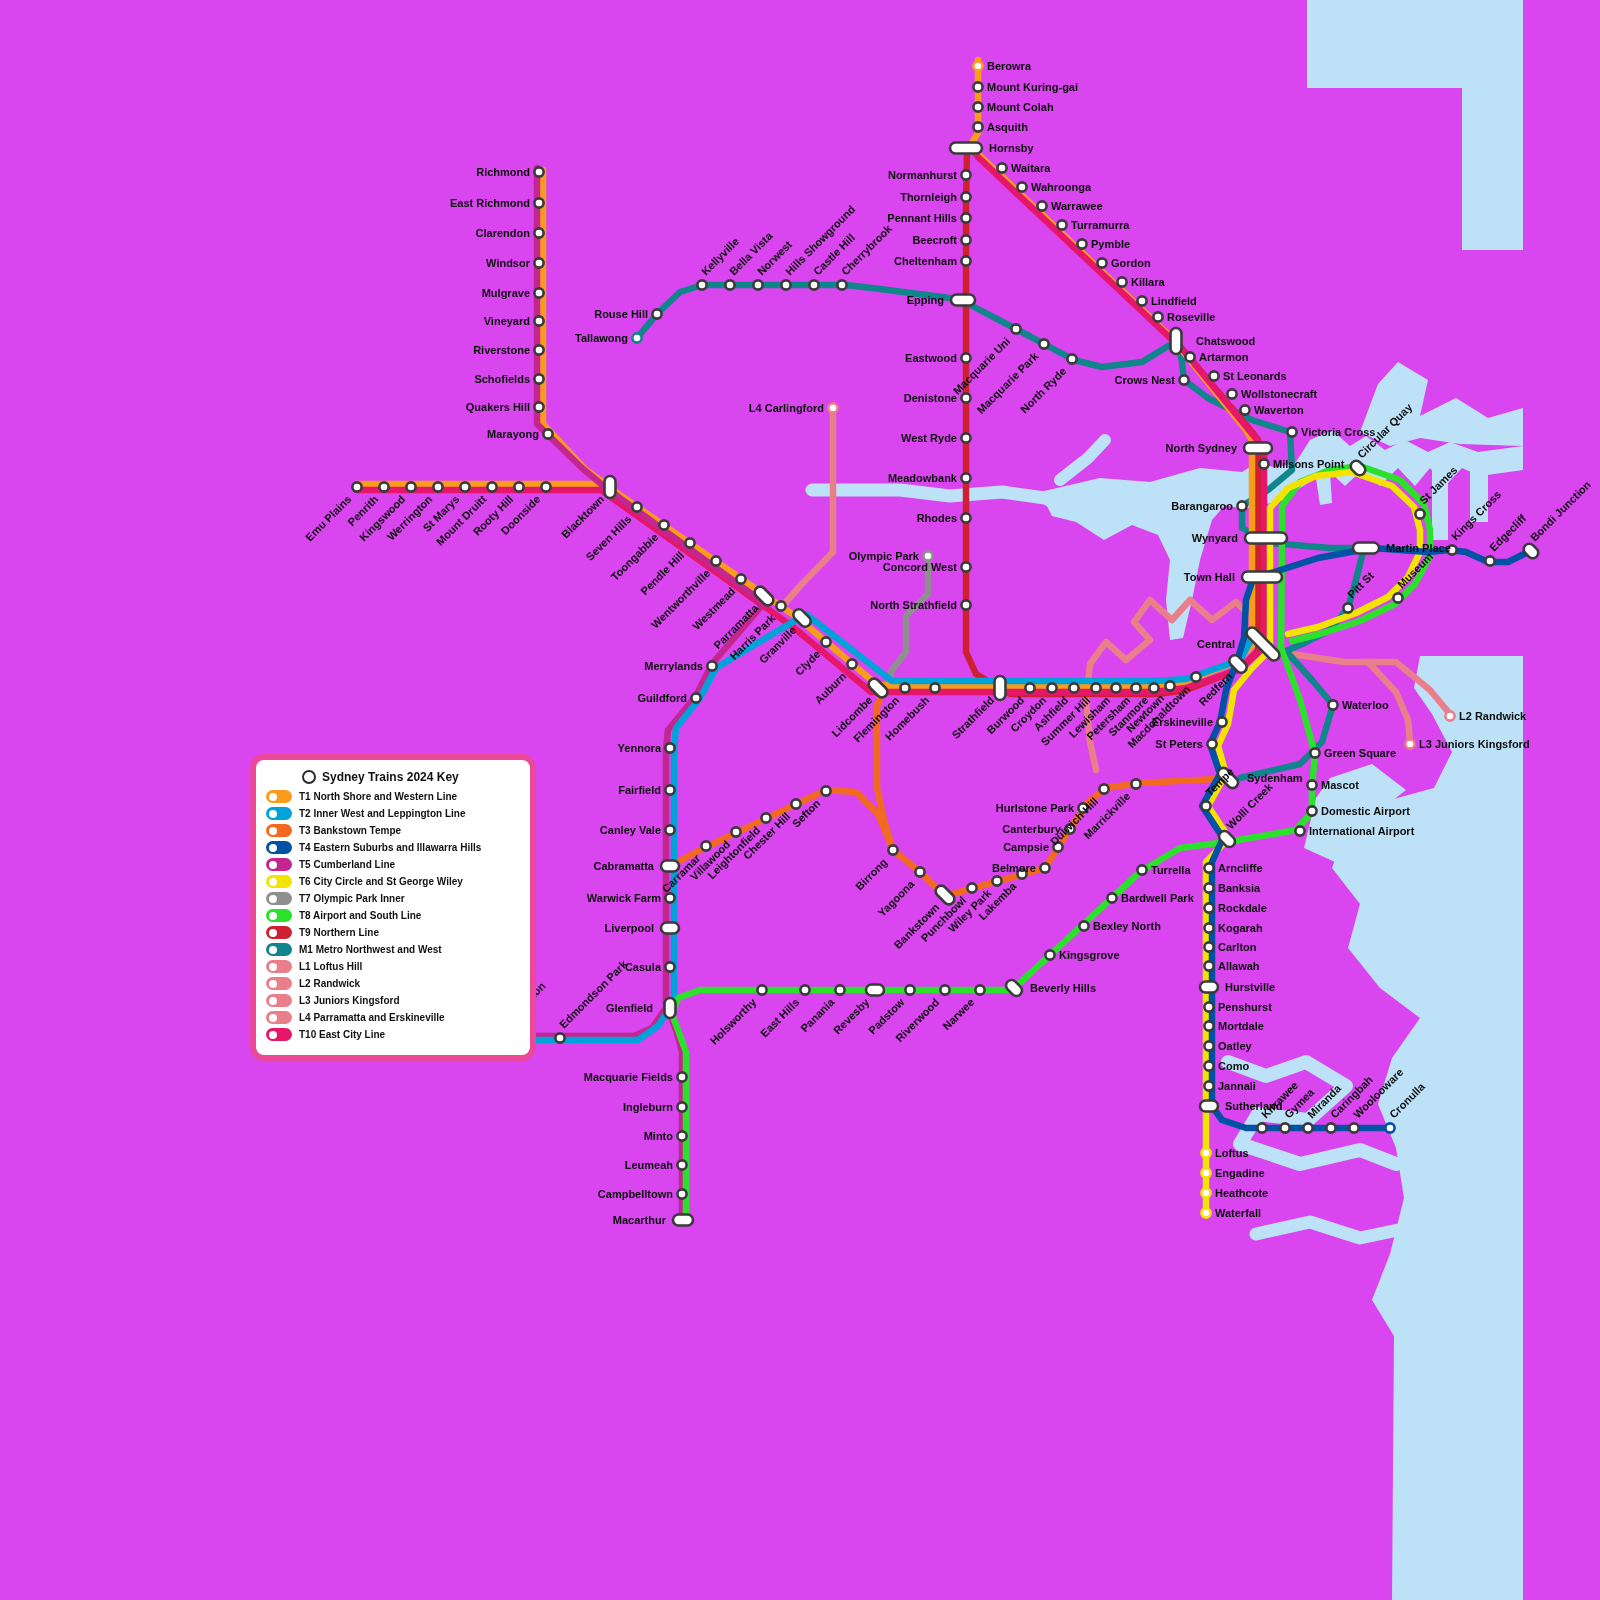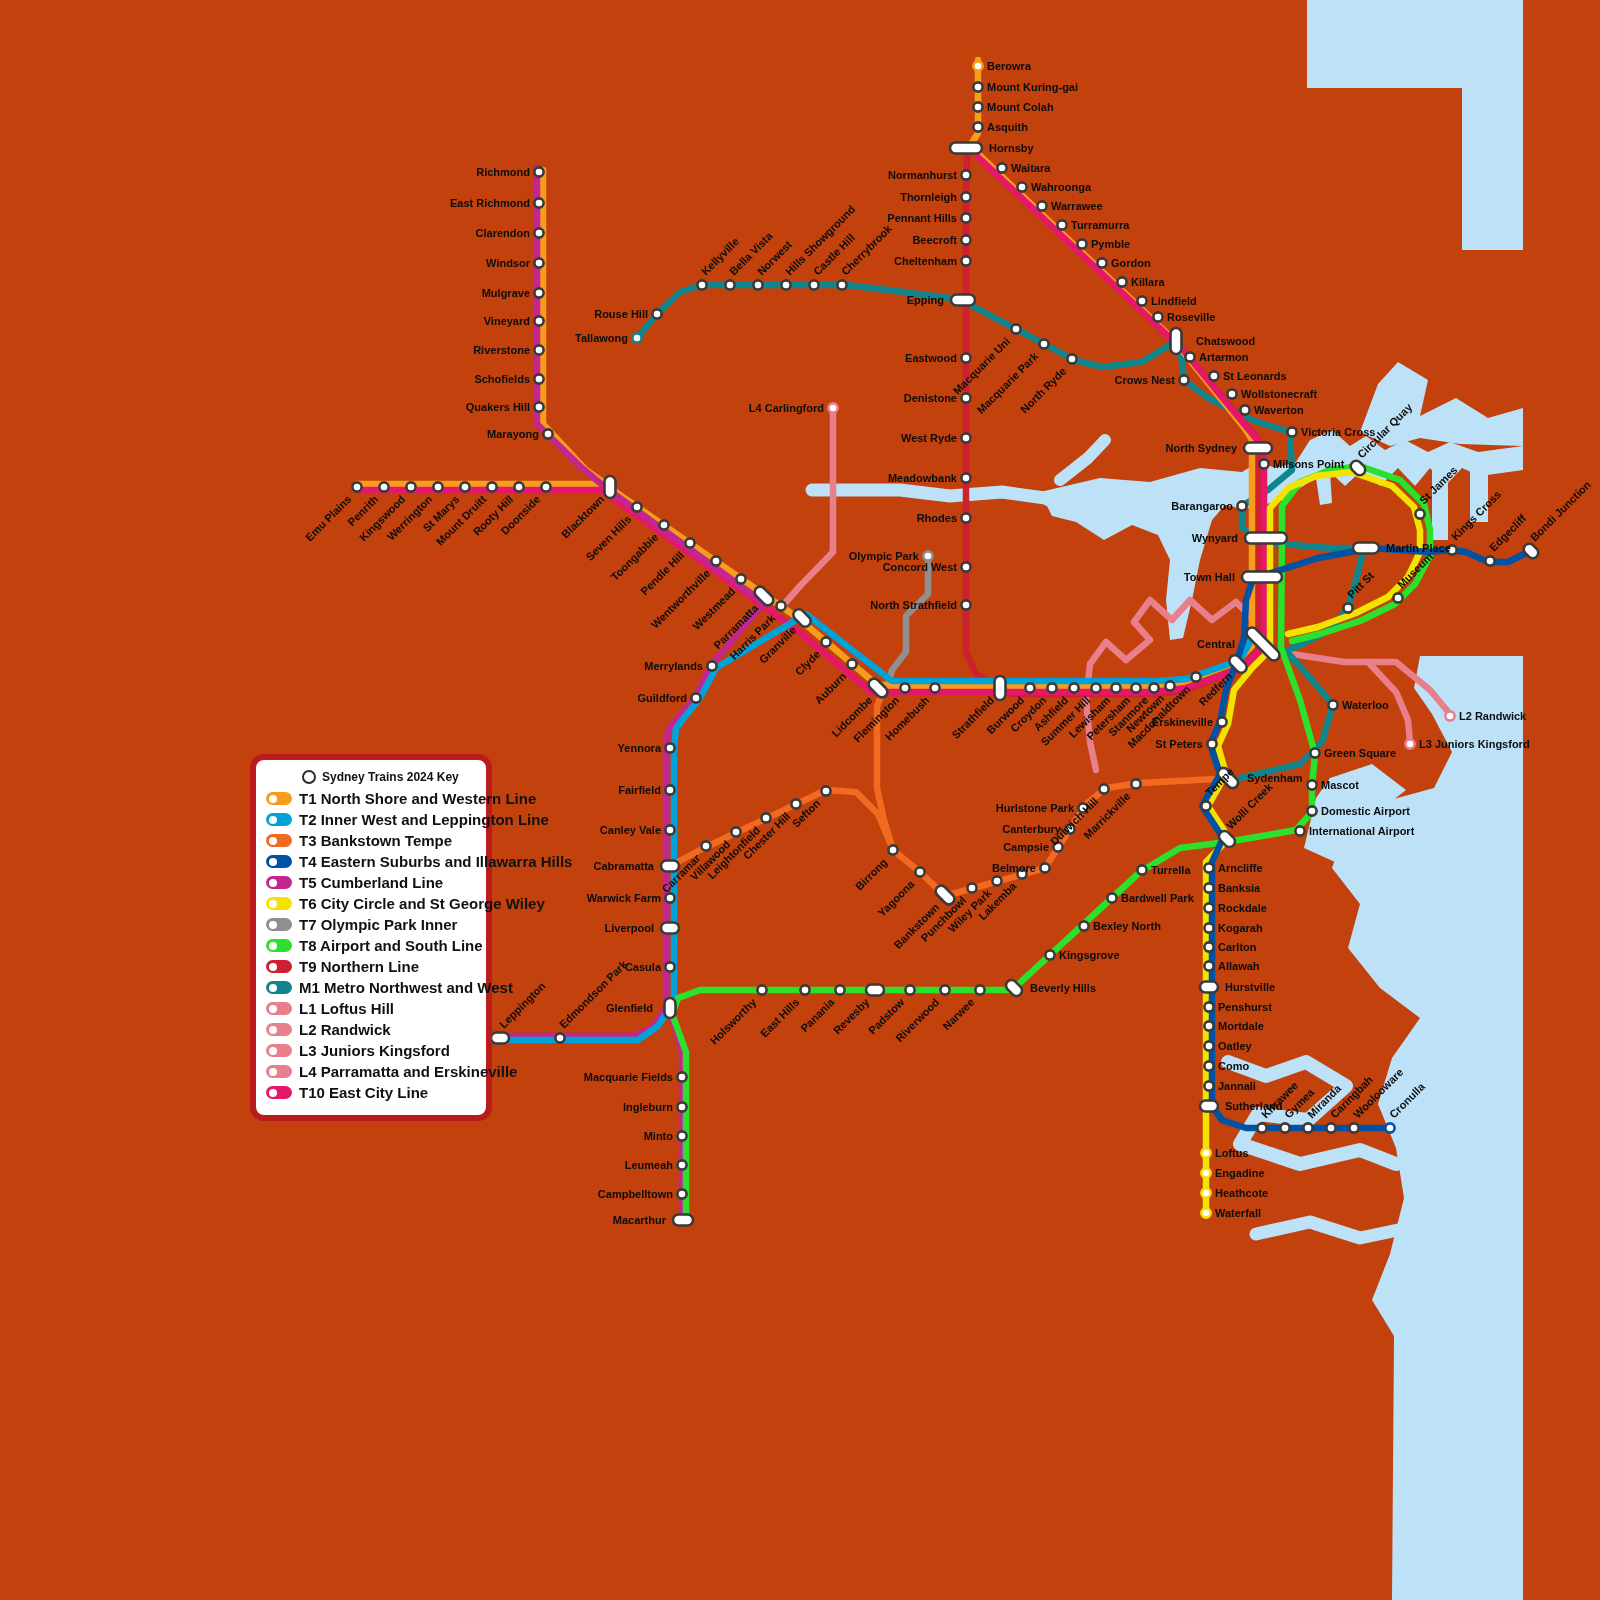"Berowra" .map-wrap { background: #c2410c -> #d946ef }
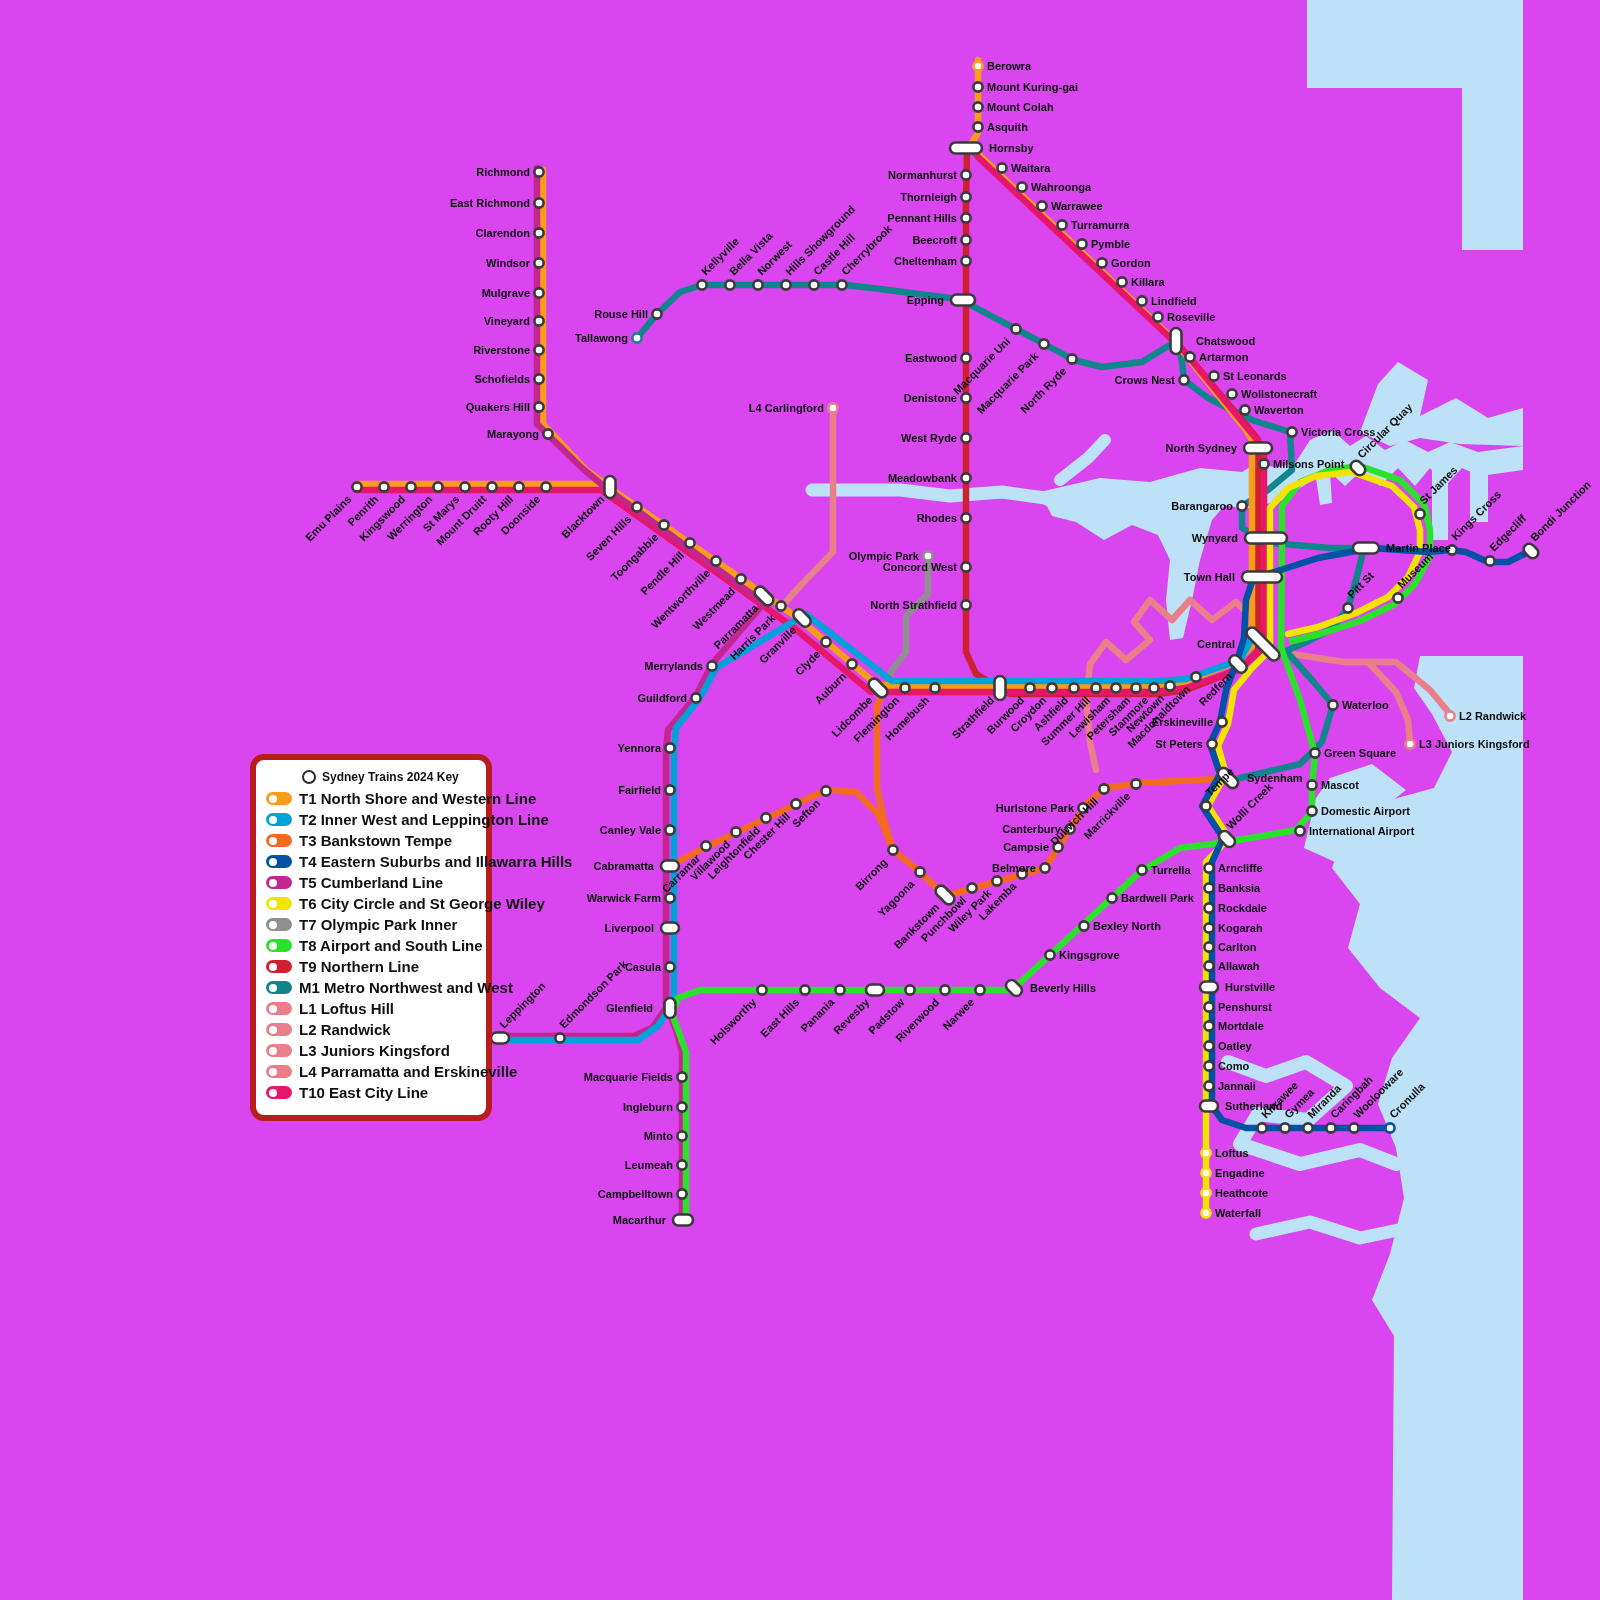"Sydney Trains 2024 Key" .legend { border: 6px solid #b91c1c -> 6px solid #ec4899; width: 242px -> 286px }
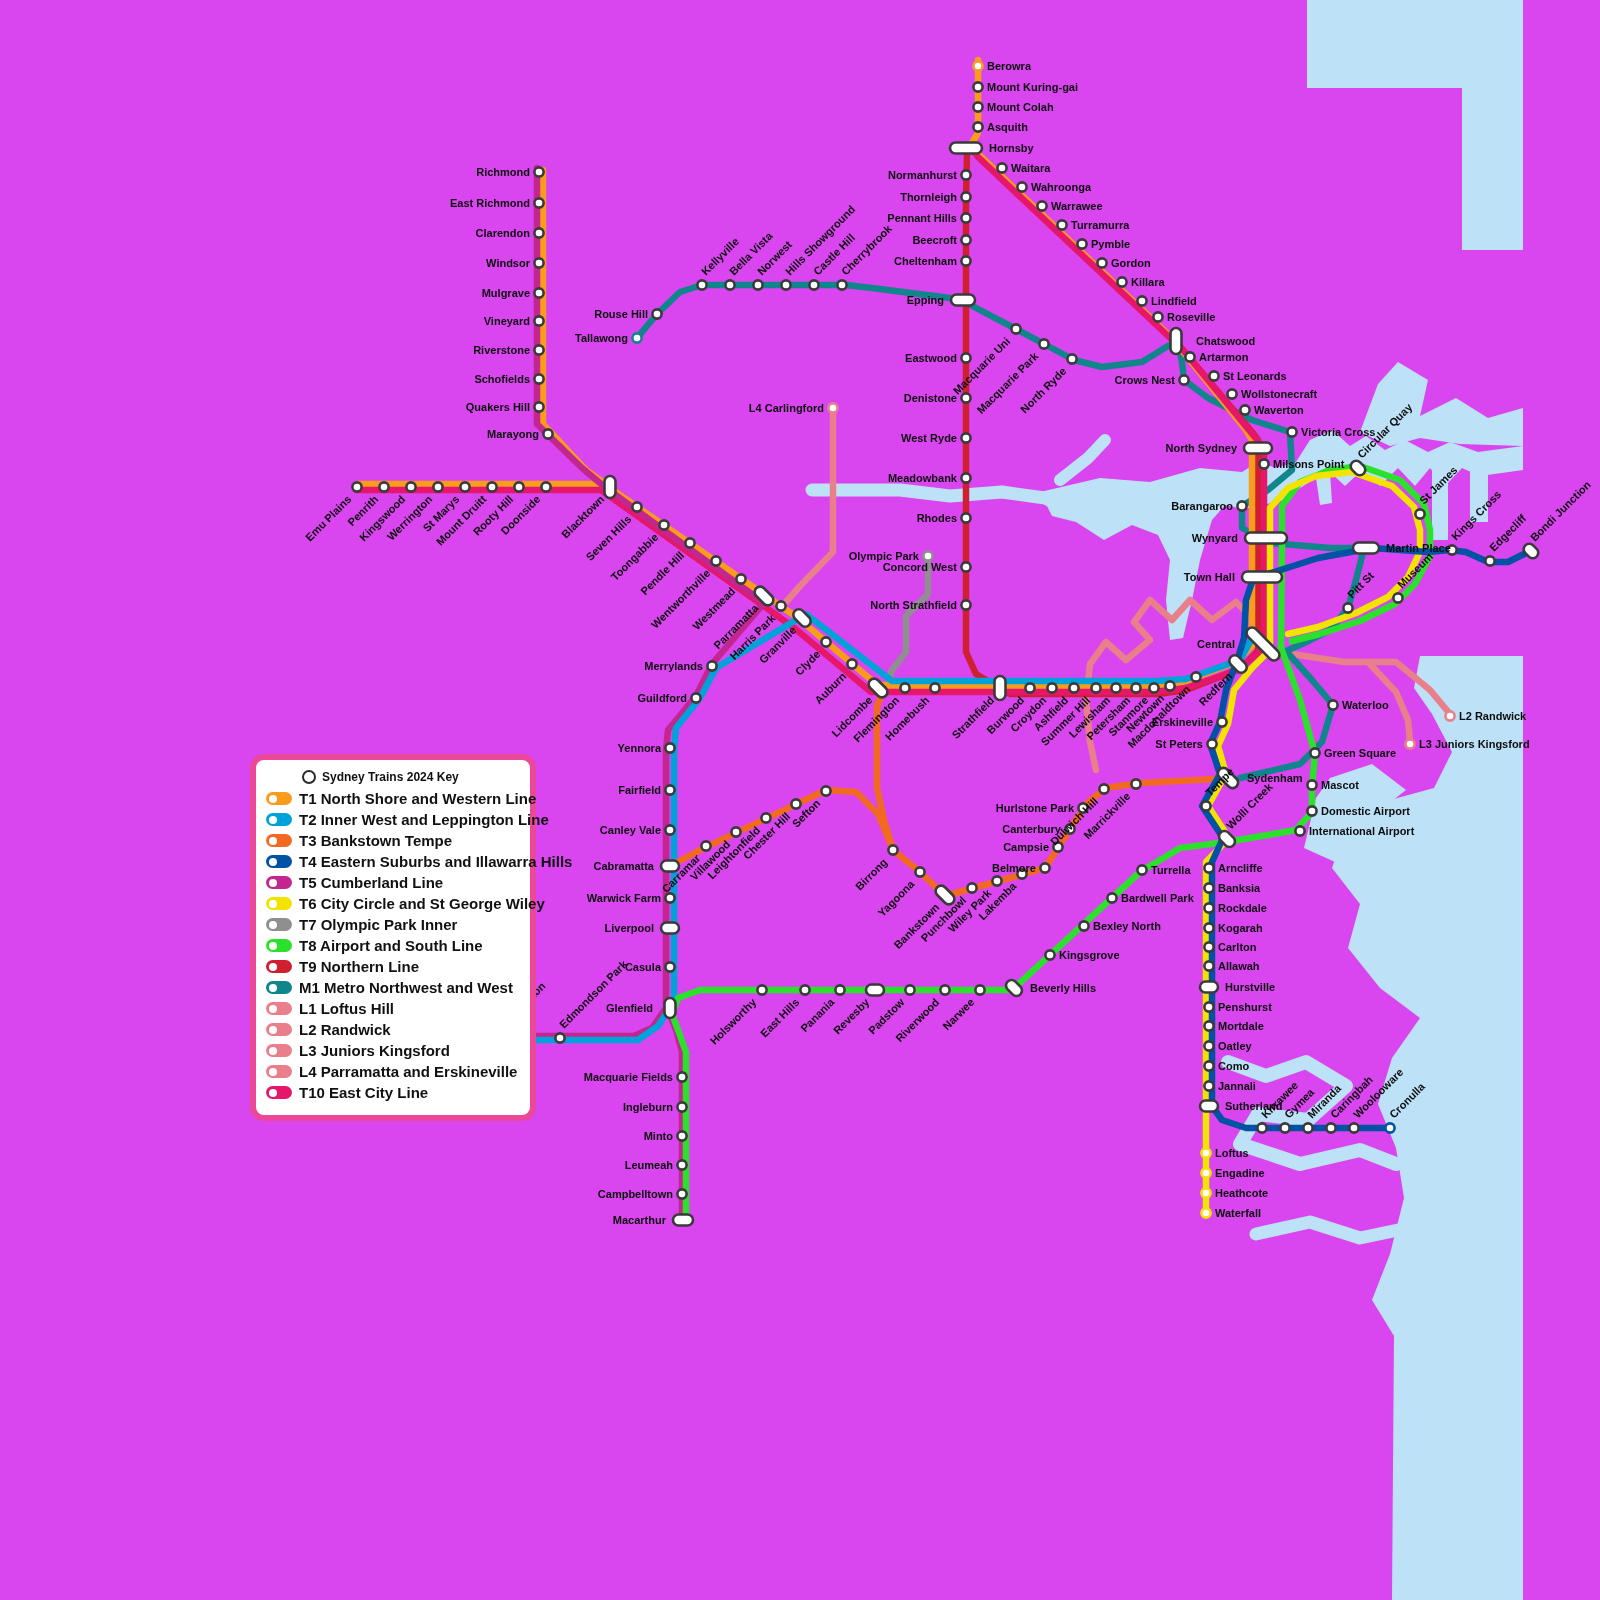"T1 North Shore and Western" .lbl { font-size: 15px -> 10px }
